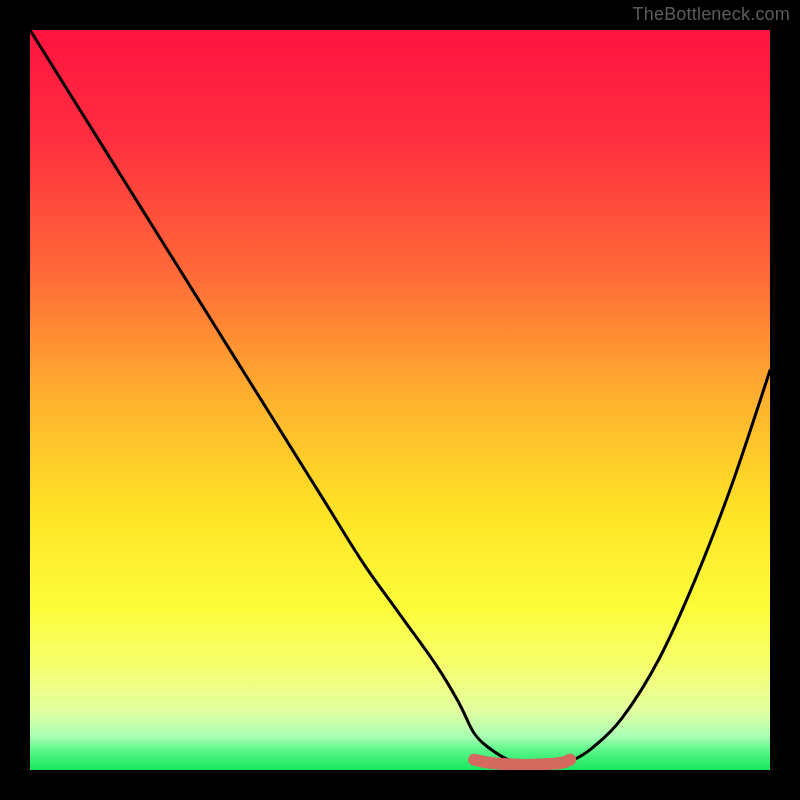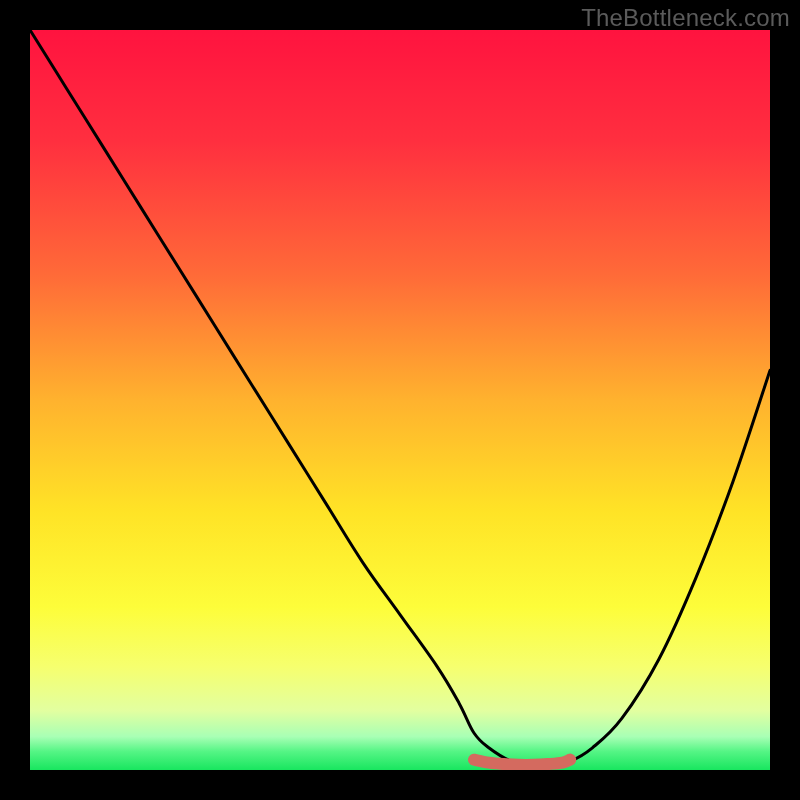"TheBottleneck.com" .watermark { font-size: 24px -> 18px }
